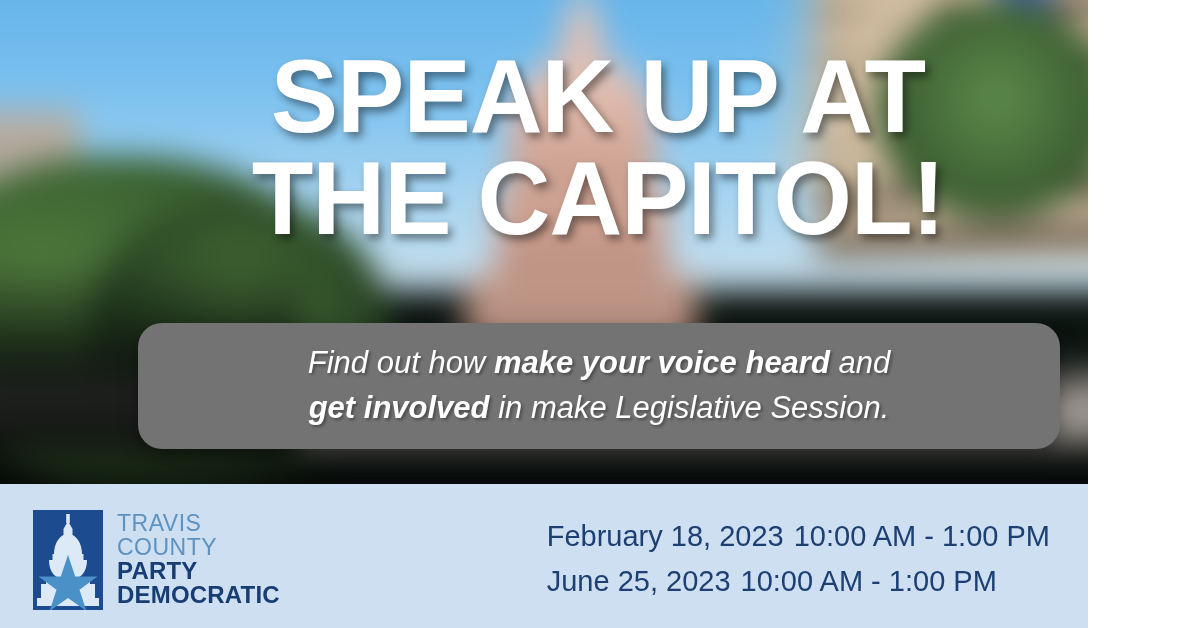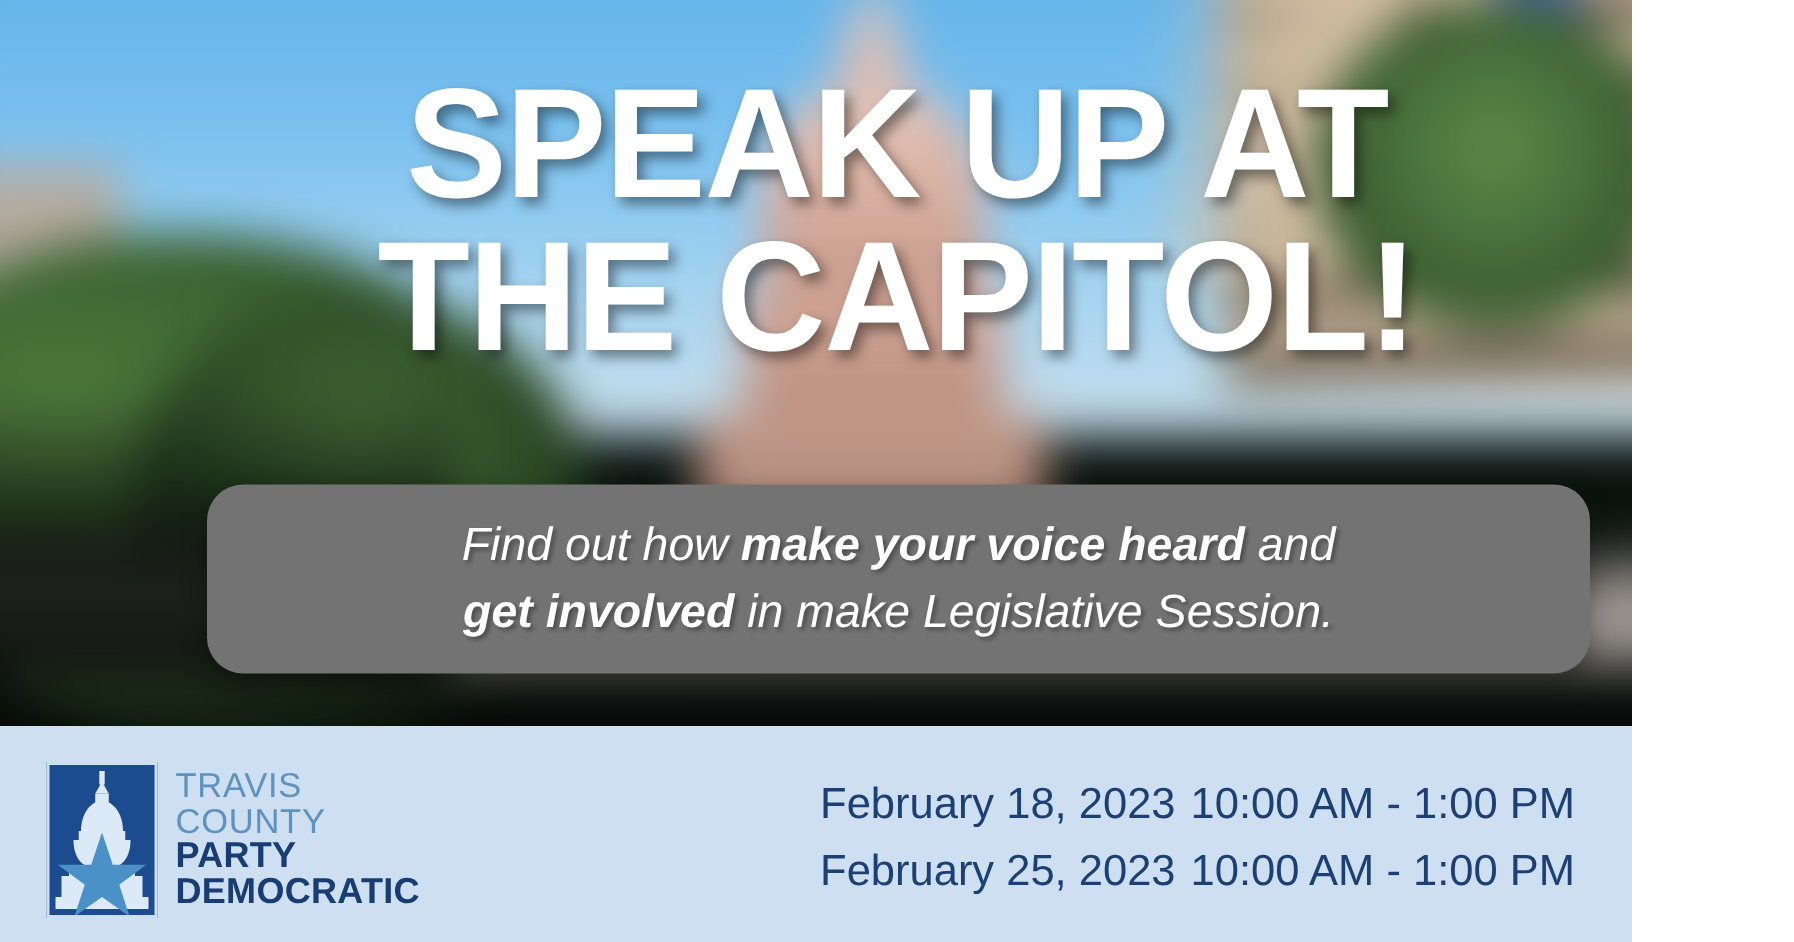"February 25, 2023" span { text: February -> June }
